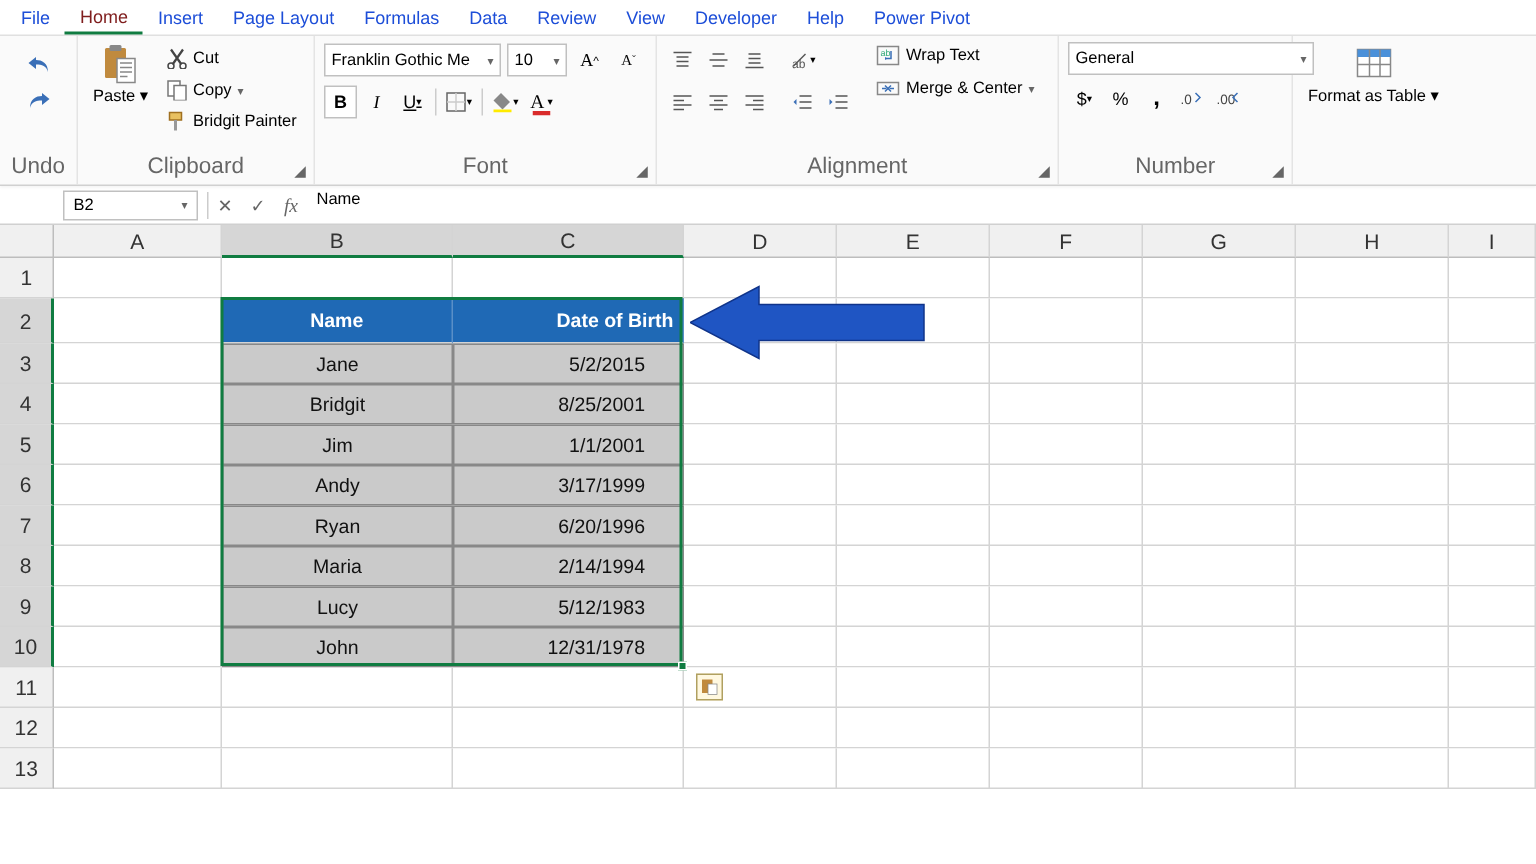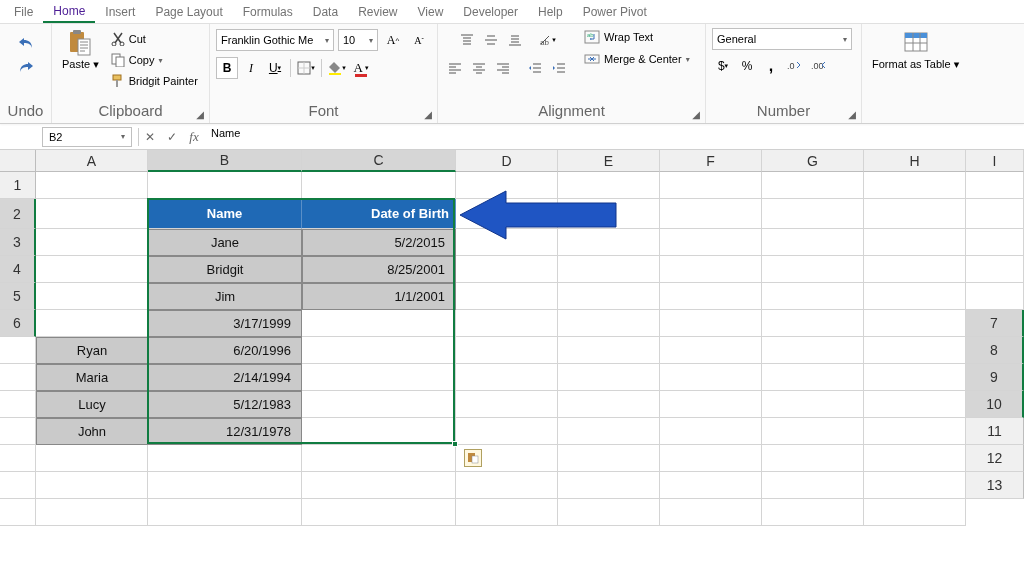"File" .menubar .item { color: #737373 -> #1d4ed8 }
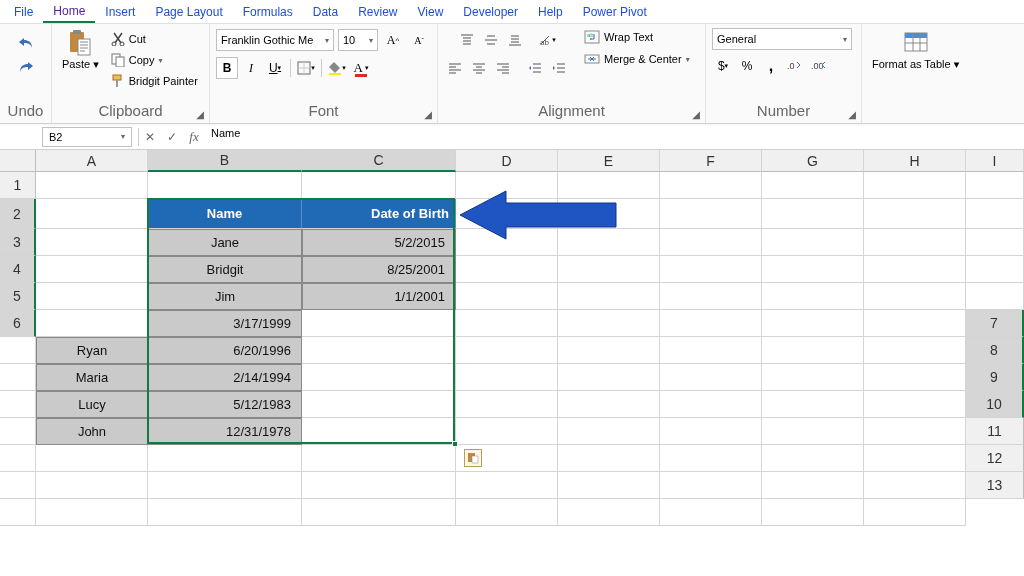"Home" .menubar .item.active { color: #4c1d95 -> #7f1d1d }
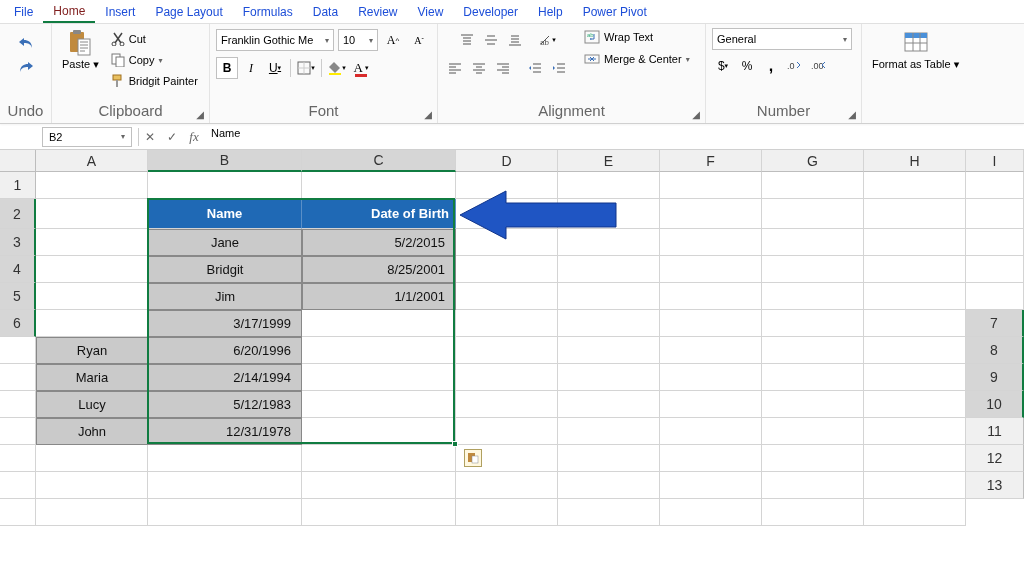"Franklin Gothic Me" .row { justify-content: center -> none }
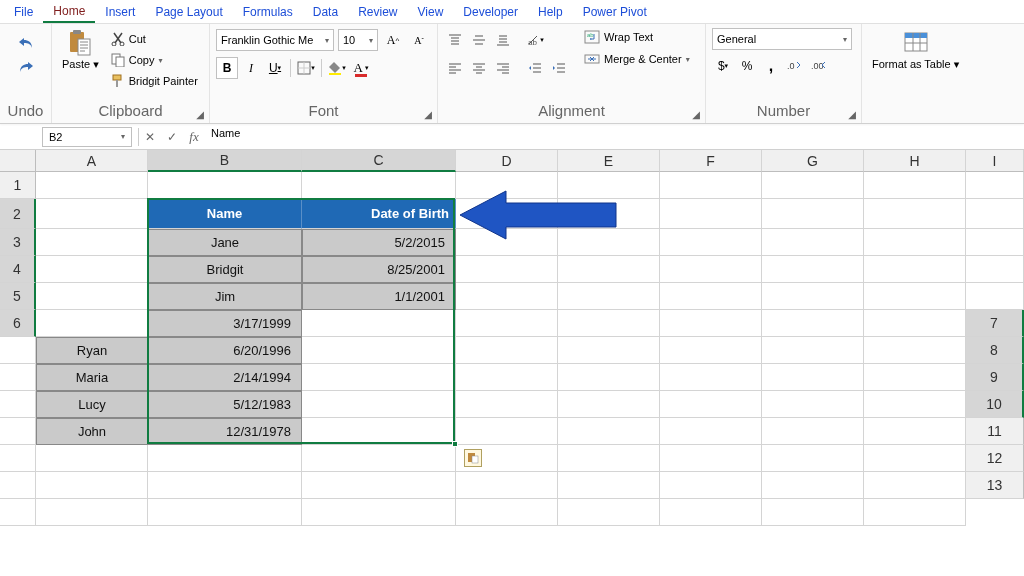"General" div.dropdown-field { width: 140px -> 164px }
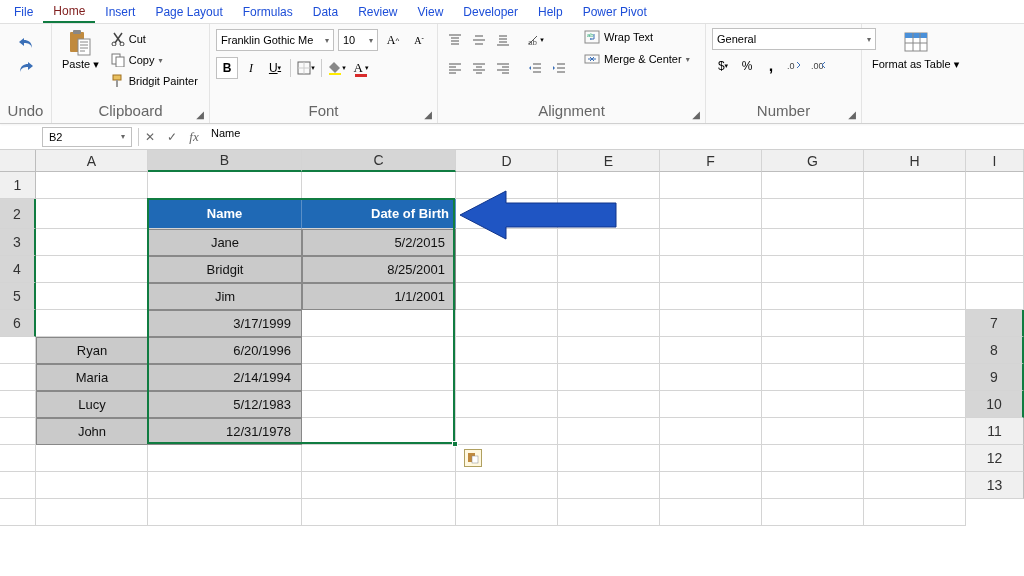"5/2/2015" .tbl-cell.dob { padding-right: 10px -> 25px }
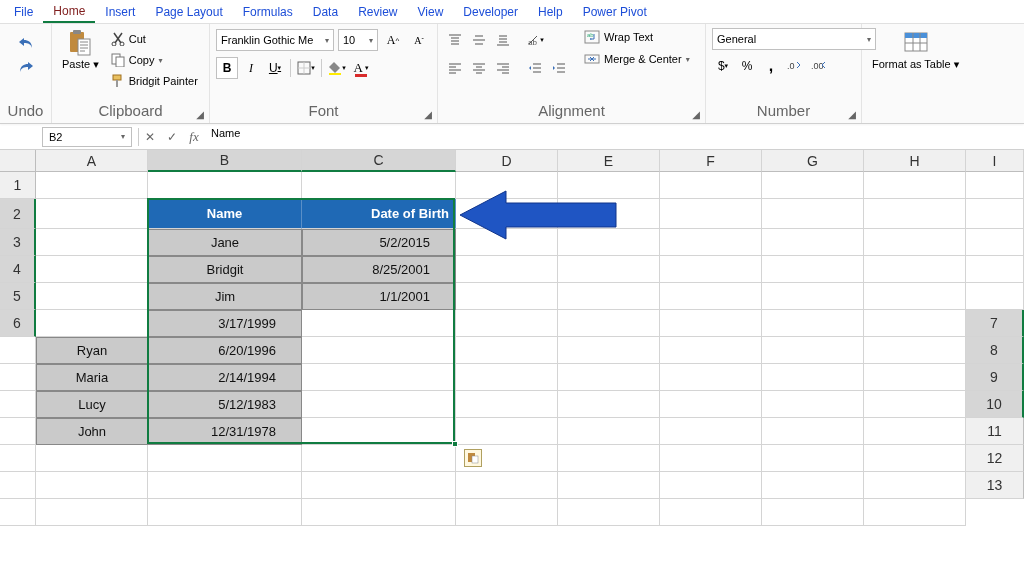"Andy" div.cell { html: none -> <div>Andy</div> }
